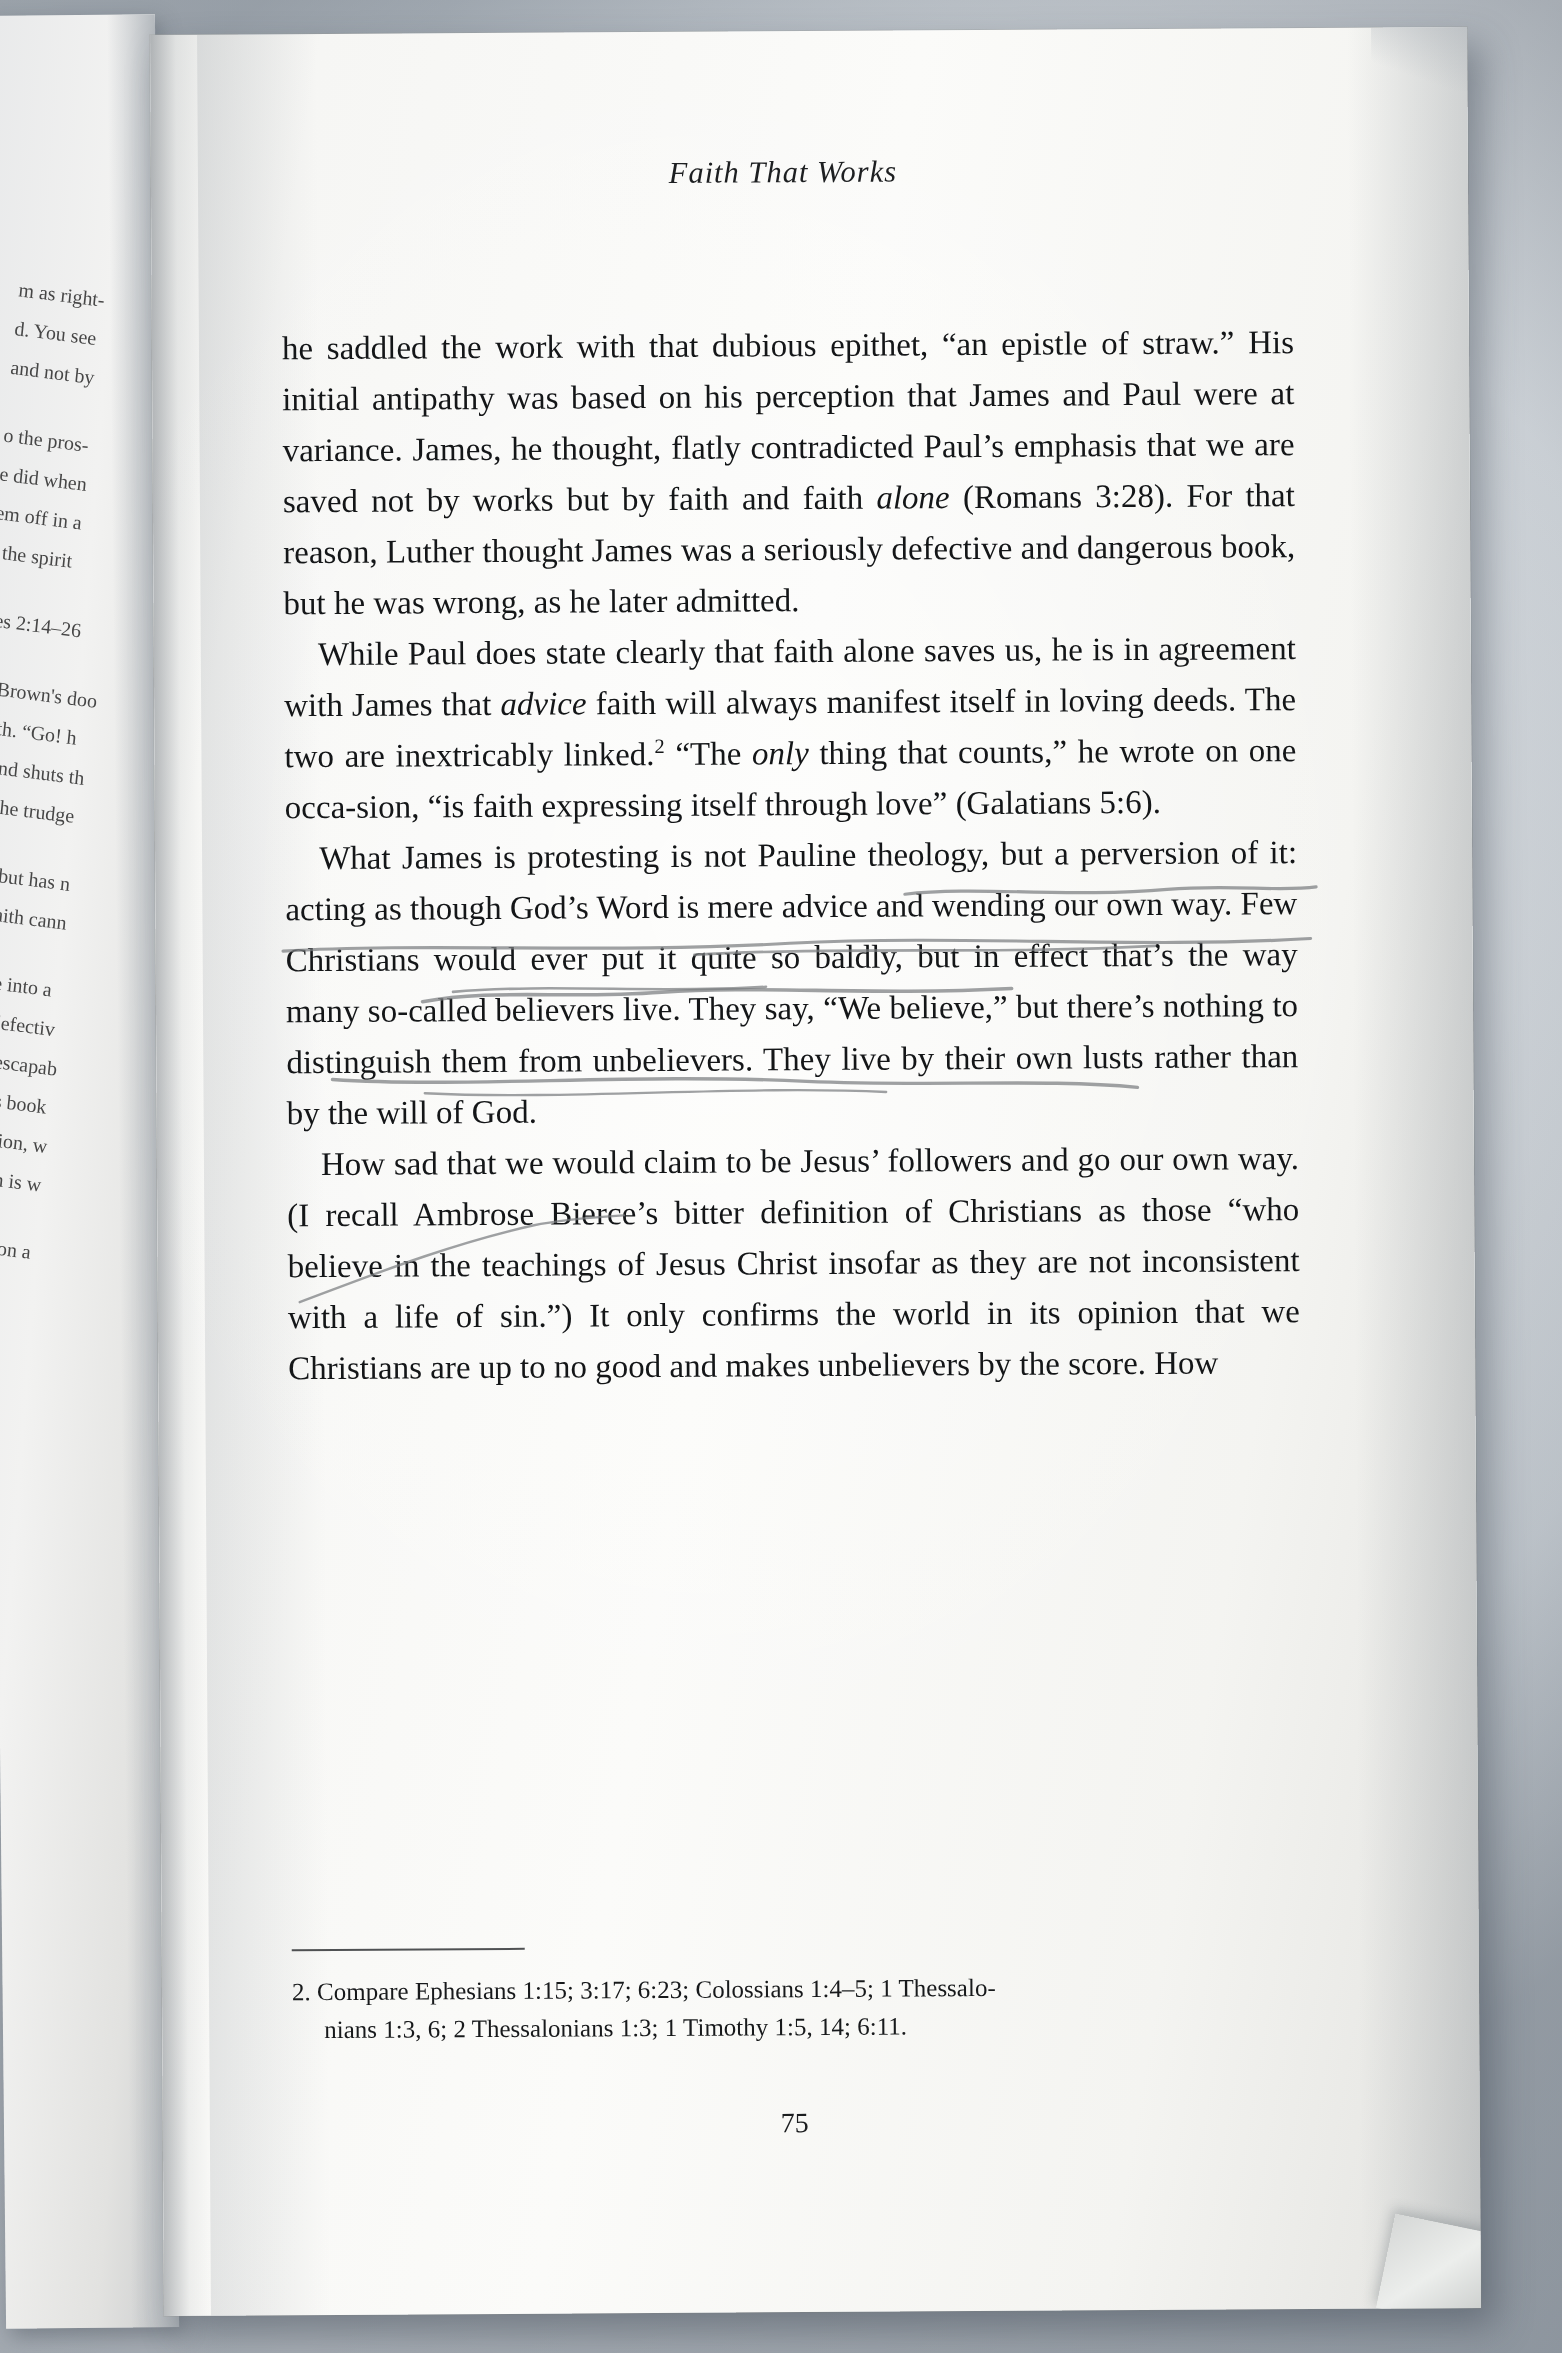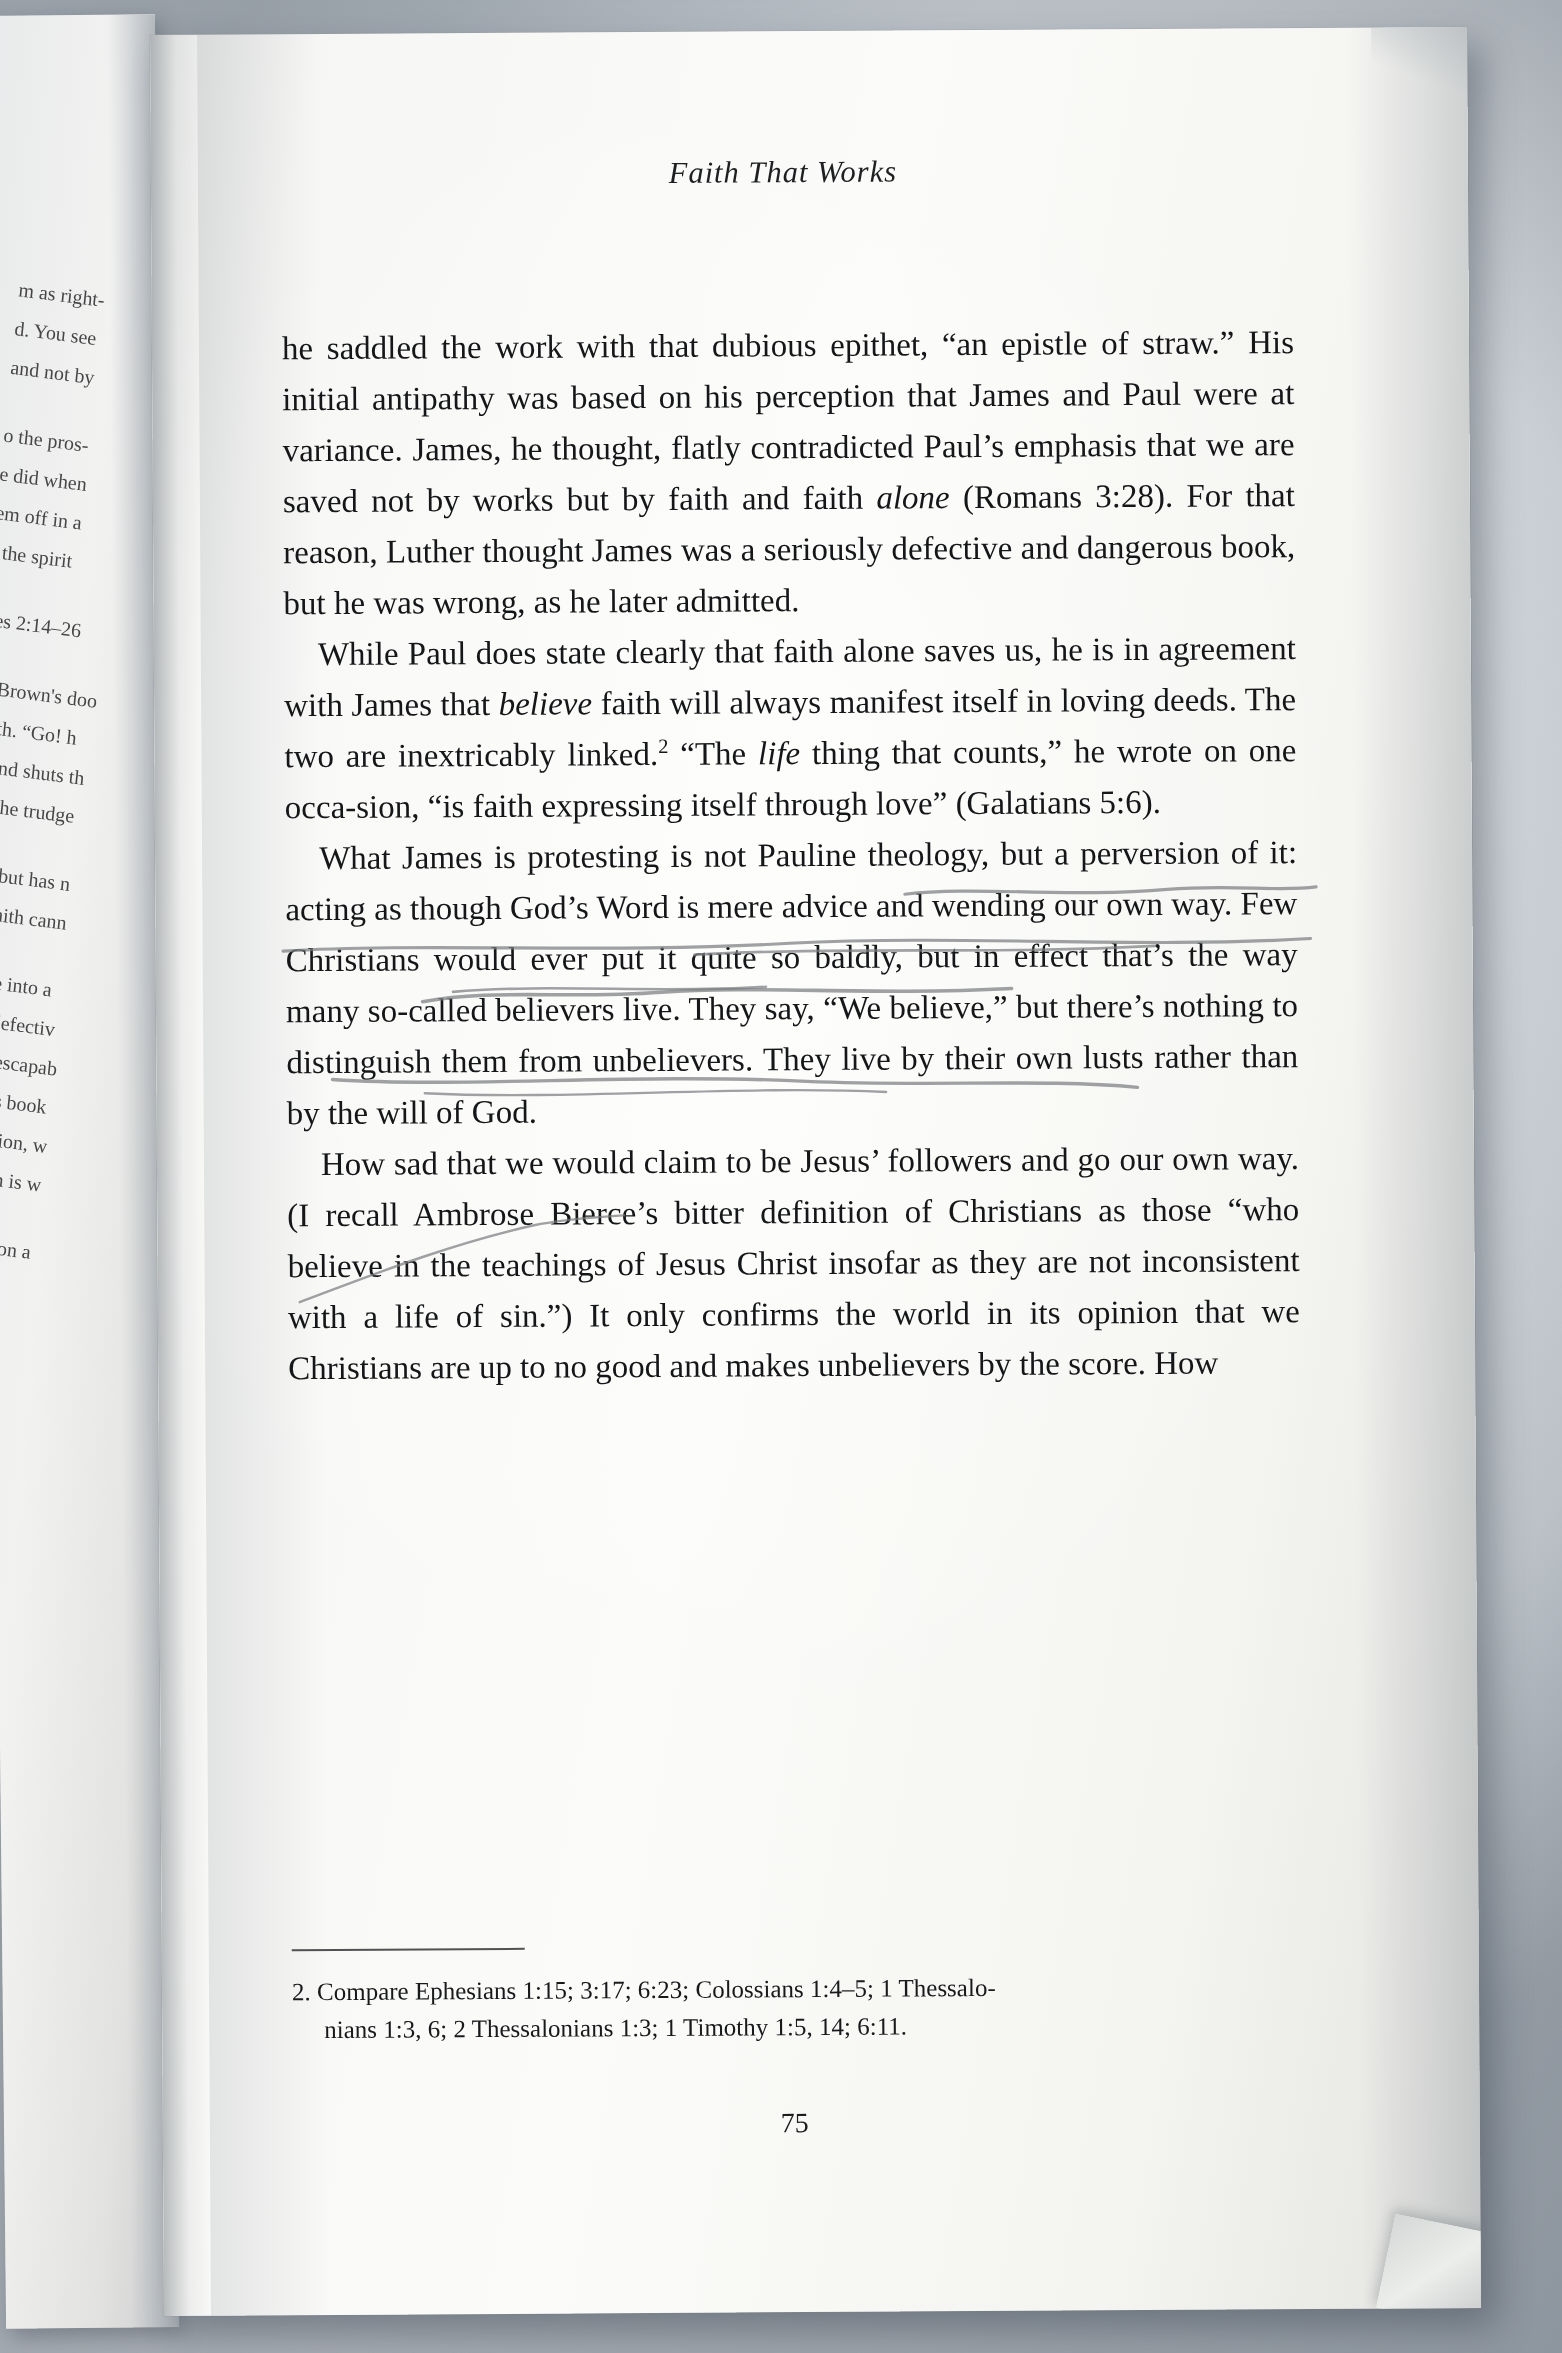"believe" i { text: believe -> advice }
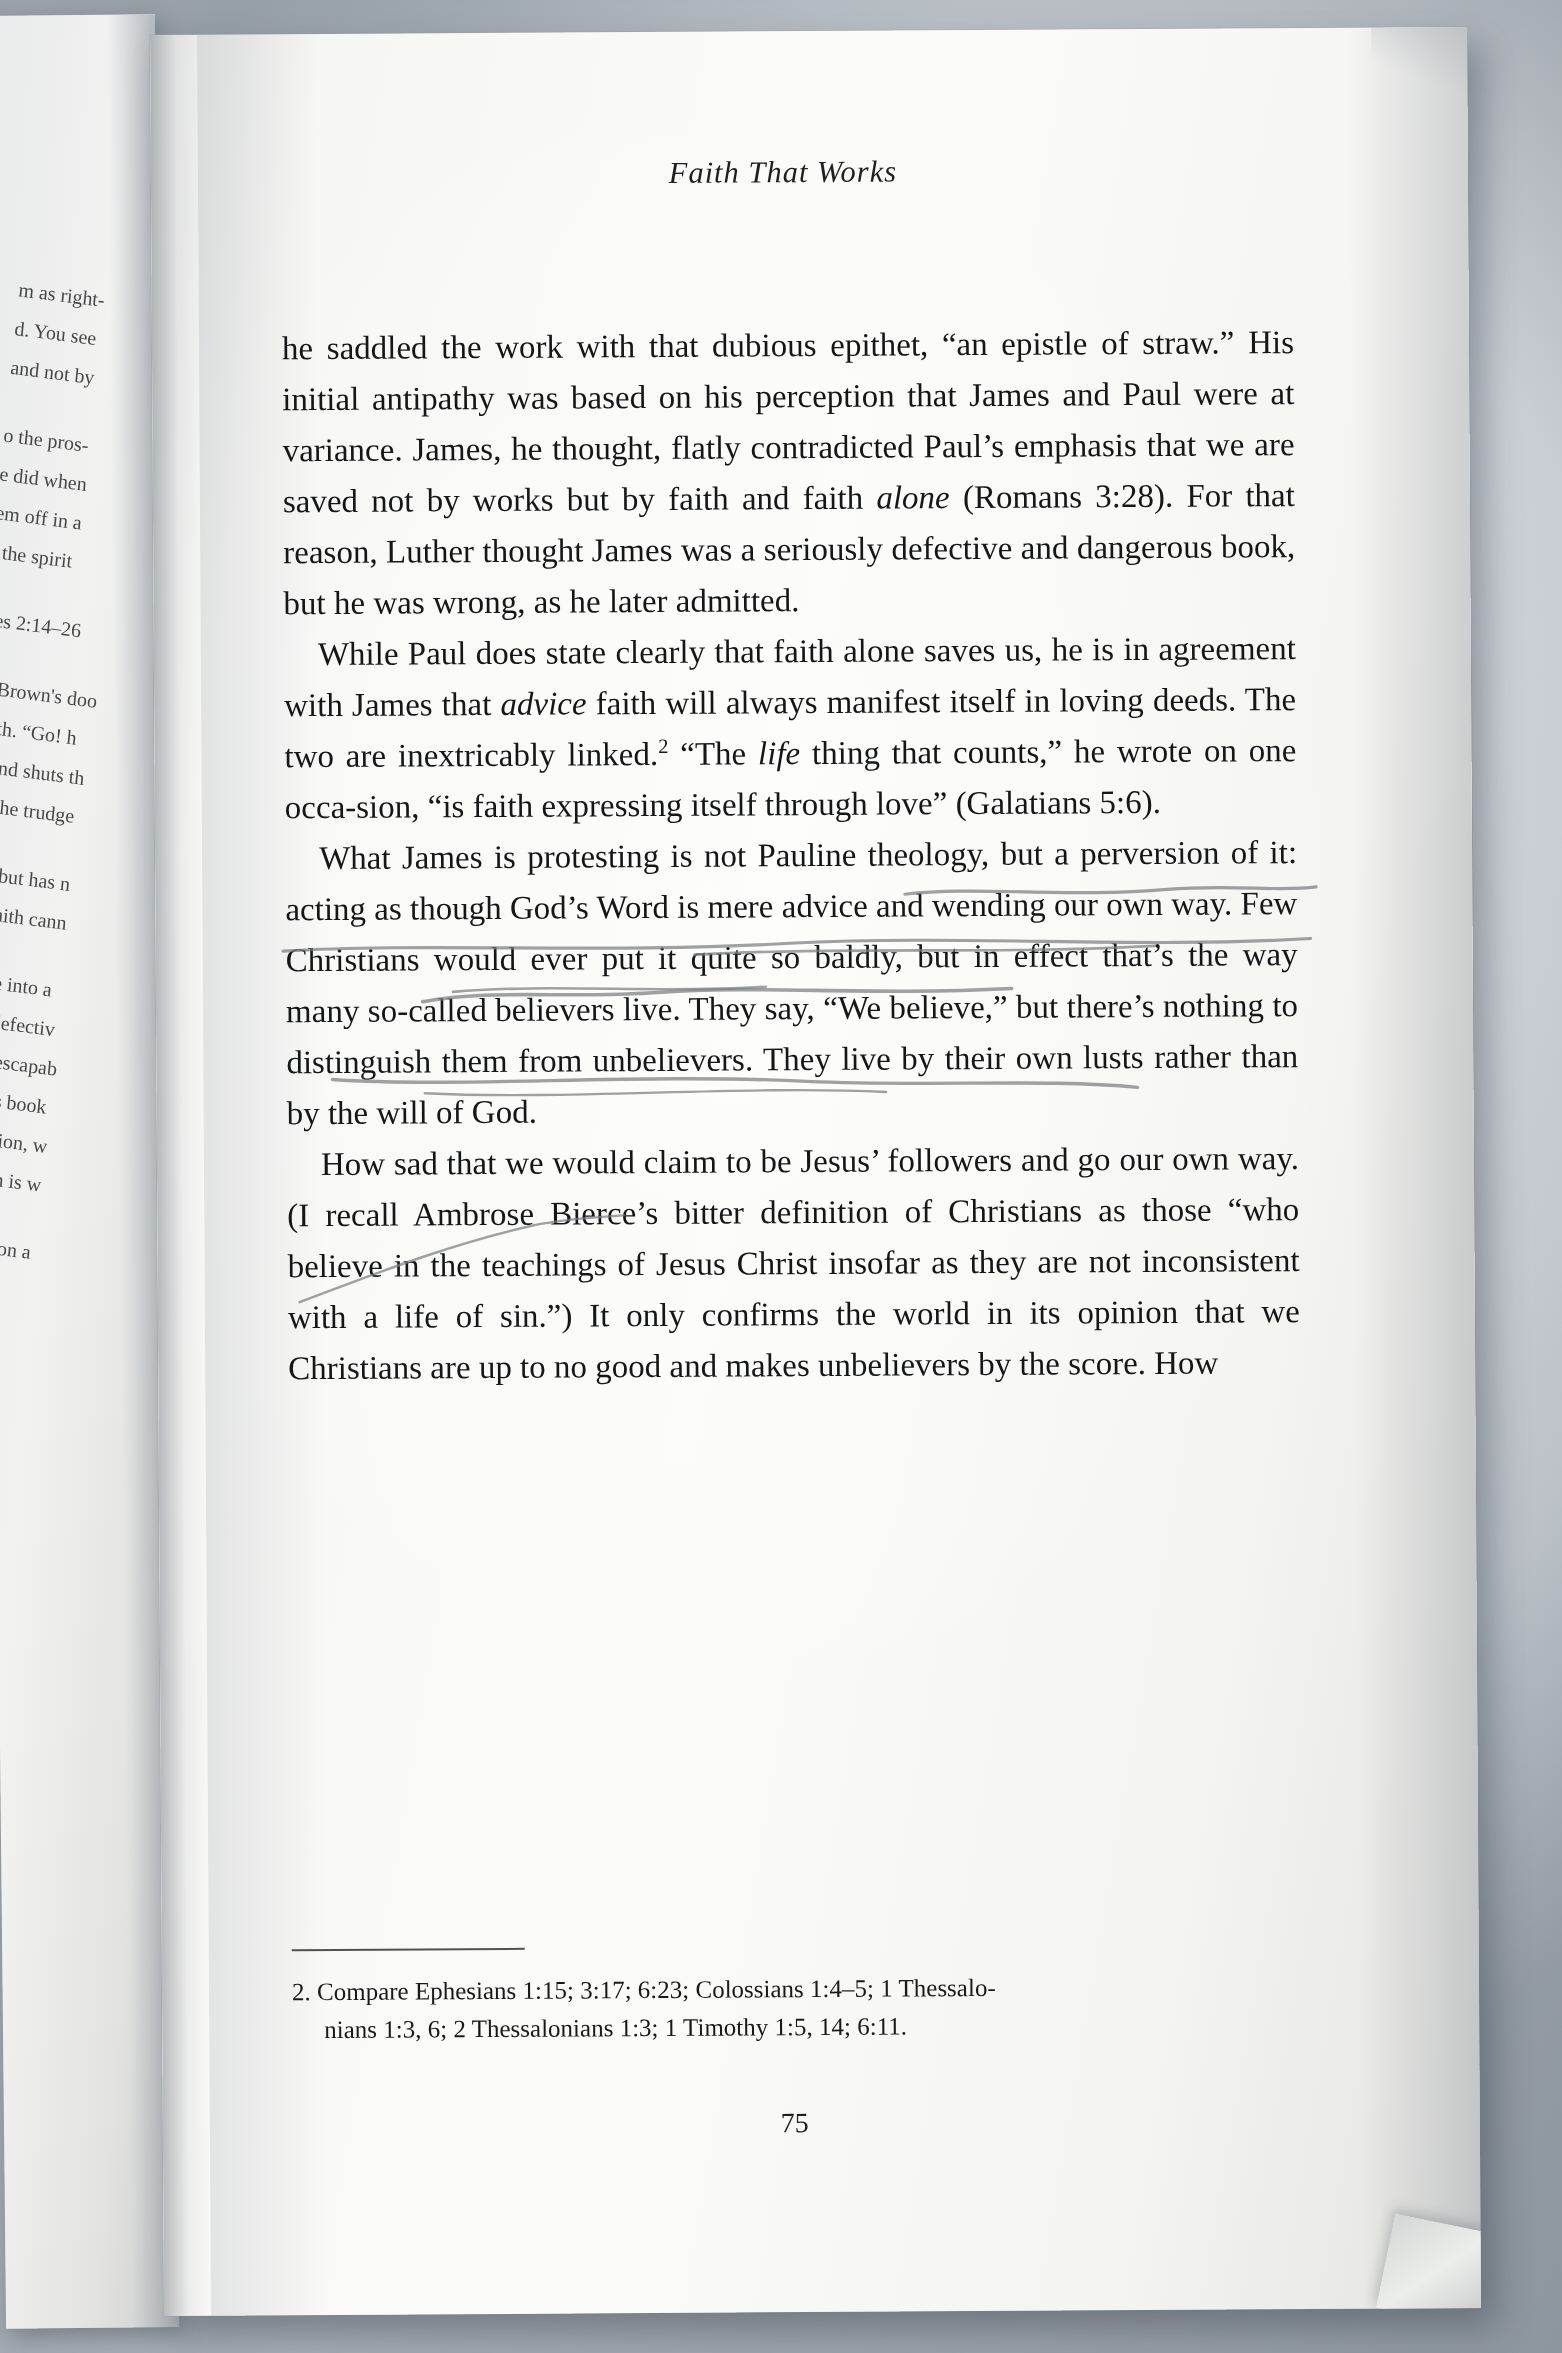"life" i { text: life -> only }
